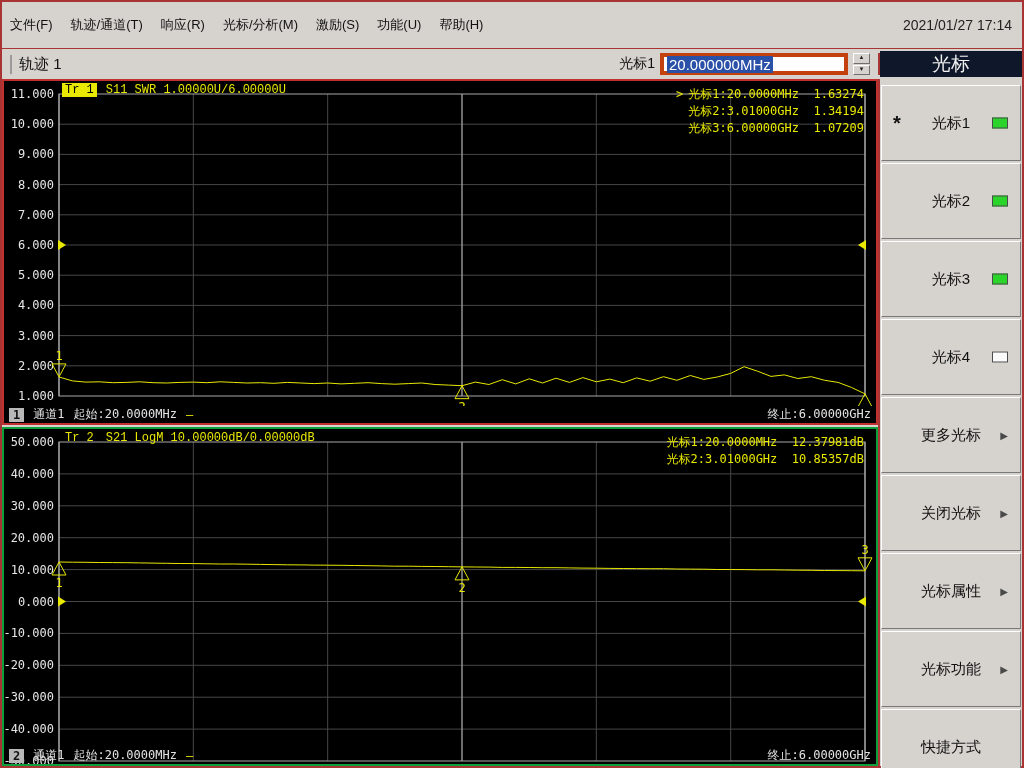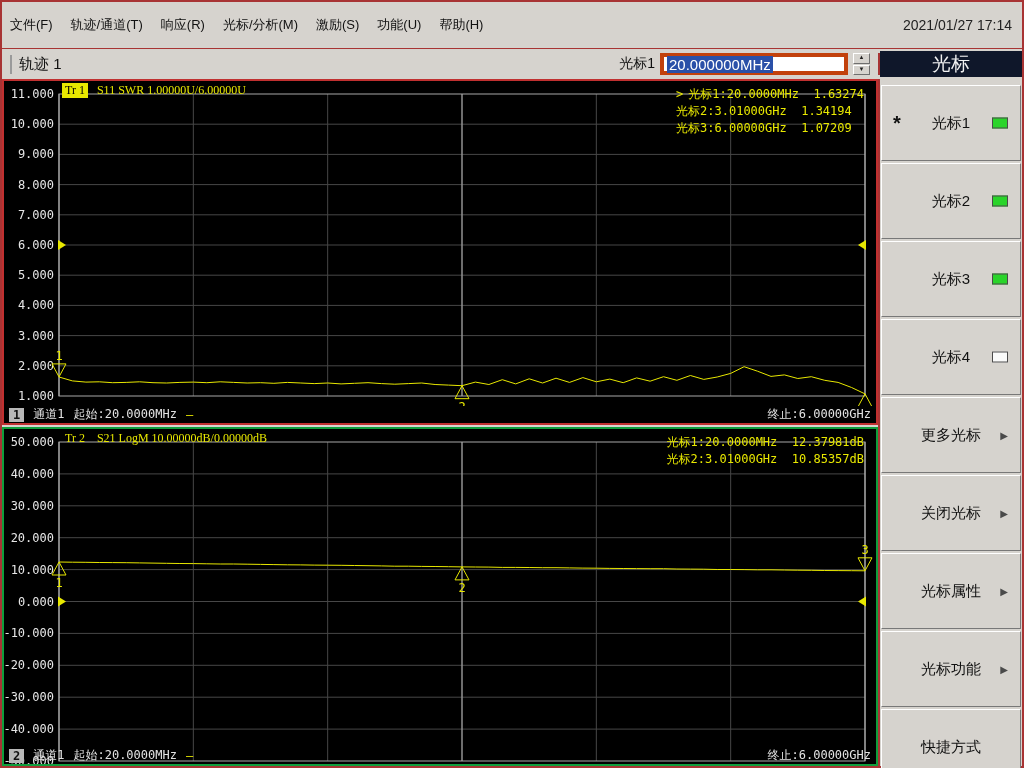"Tr 1" .chart-header { font-family: Liberation Serif, serif -> Liberation Mono, monospace }
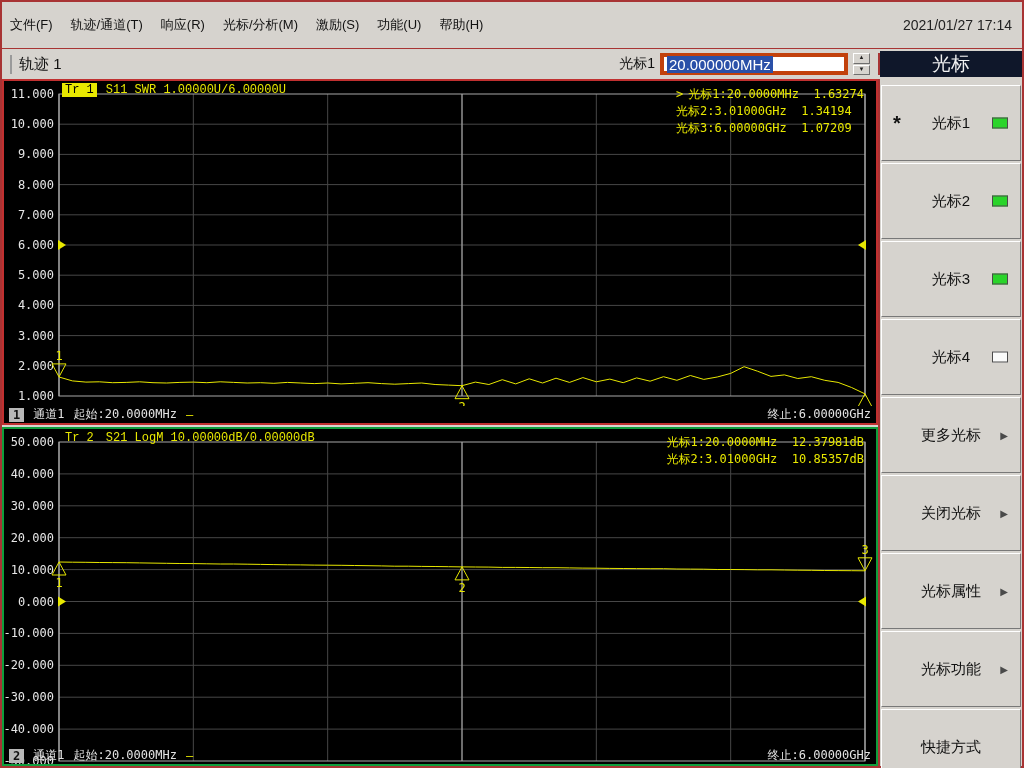"> 光标1:20.0000MHz 1.63274" .readouts { text-align: none -> right }
